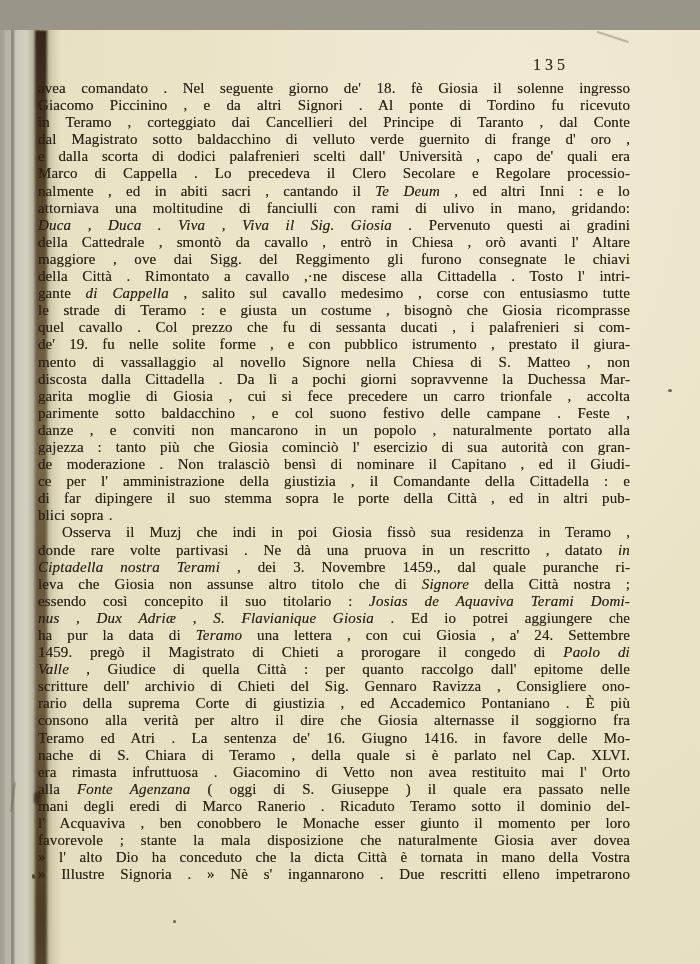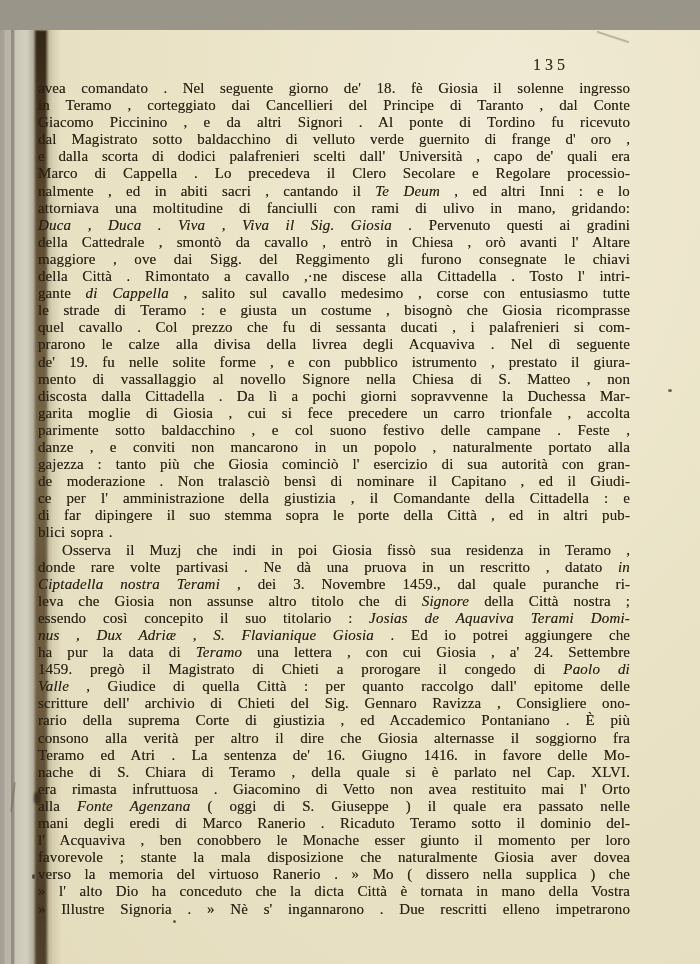"in Teramo , corteggiato dai" div.line { order: before "Giacomo Piccinino , e da" -> after "Giacomo Piccinino , e da" }
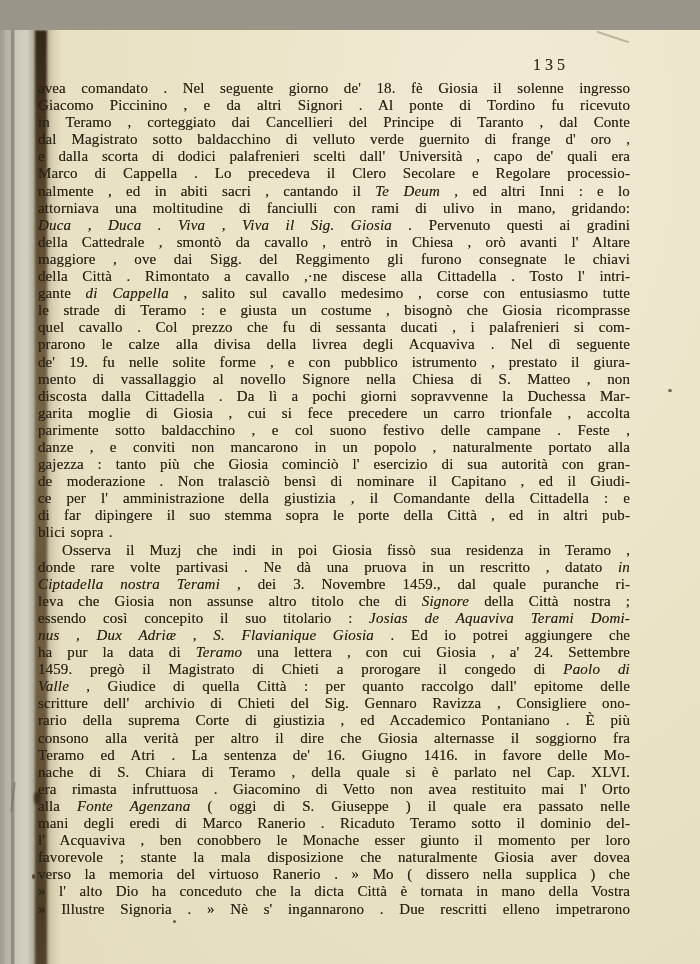"prarono le calze alla divisa" div.line { html: <div>prarono le calze alla divisa della livrea degli Acquaviva . Nel dì seguente</div> -> none }
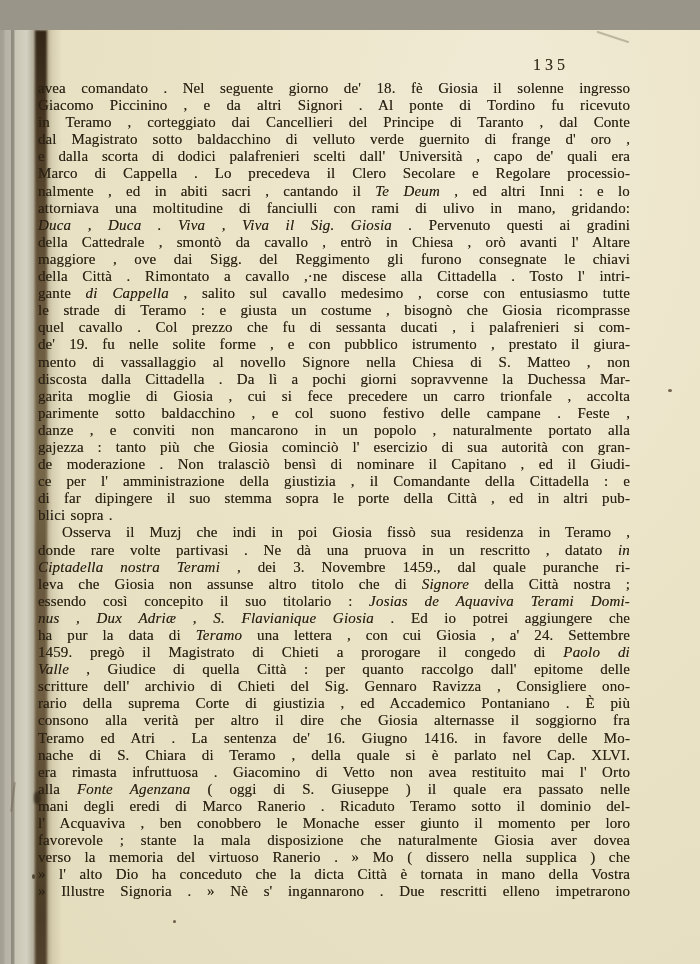"verso la memoria del virtuoso" div.line { html: <div>verso la memoria del virtuoso Ranerio . » Mo ( dissero nella supplica ) che</div> -> none }
